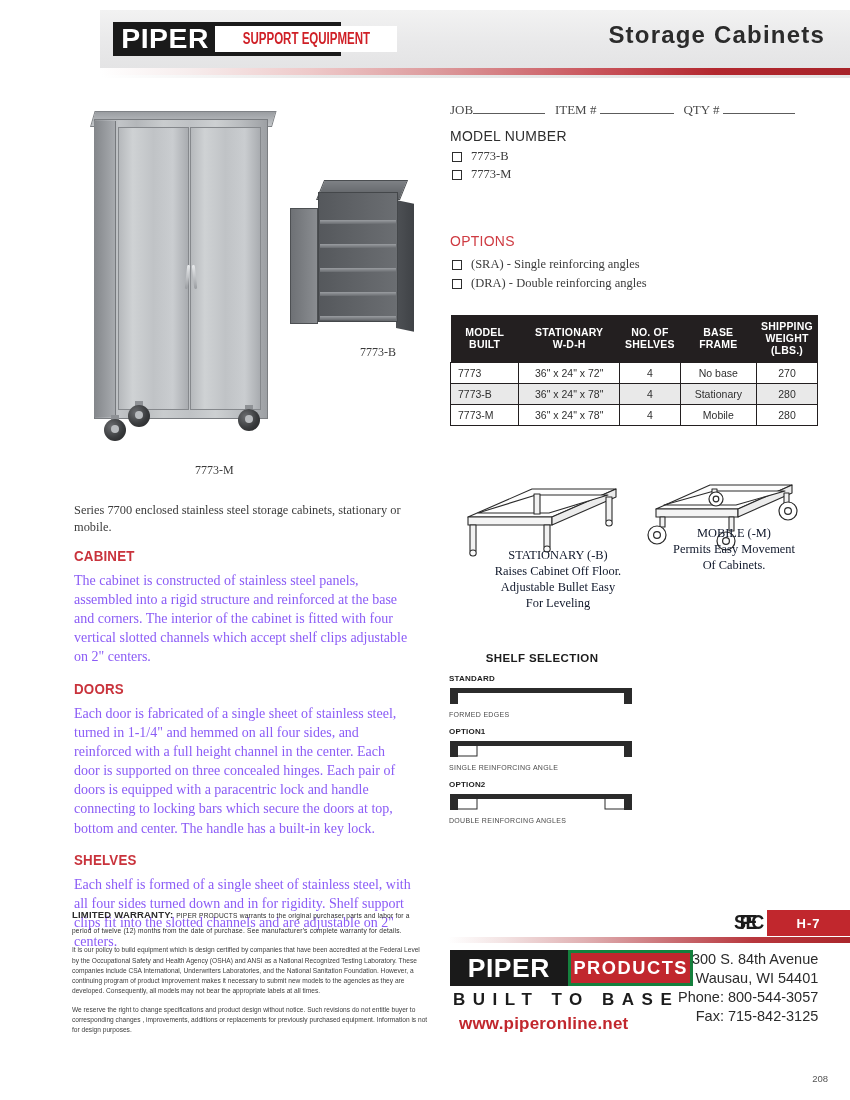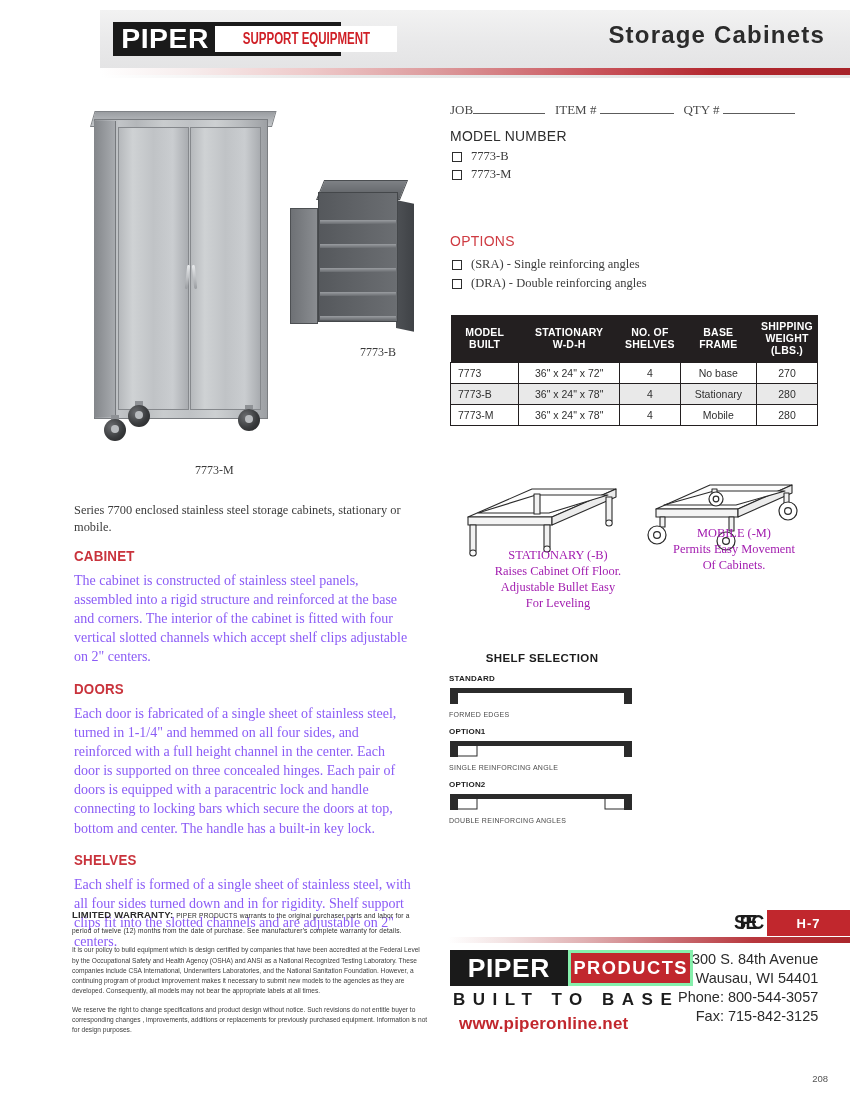"MOBILE (-M)" .base-cap { color: #a21caf -> #0f172a }
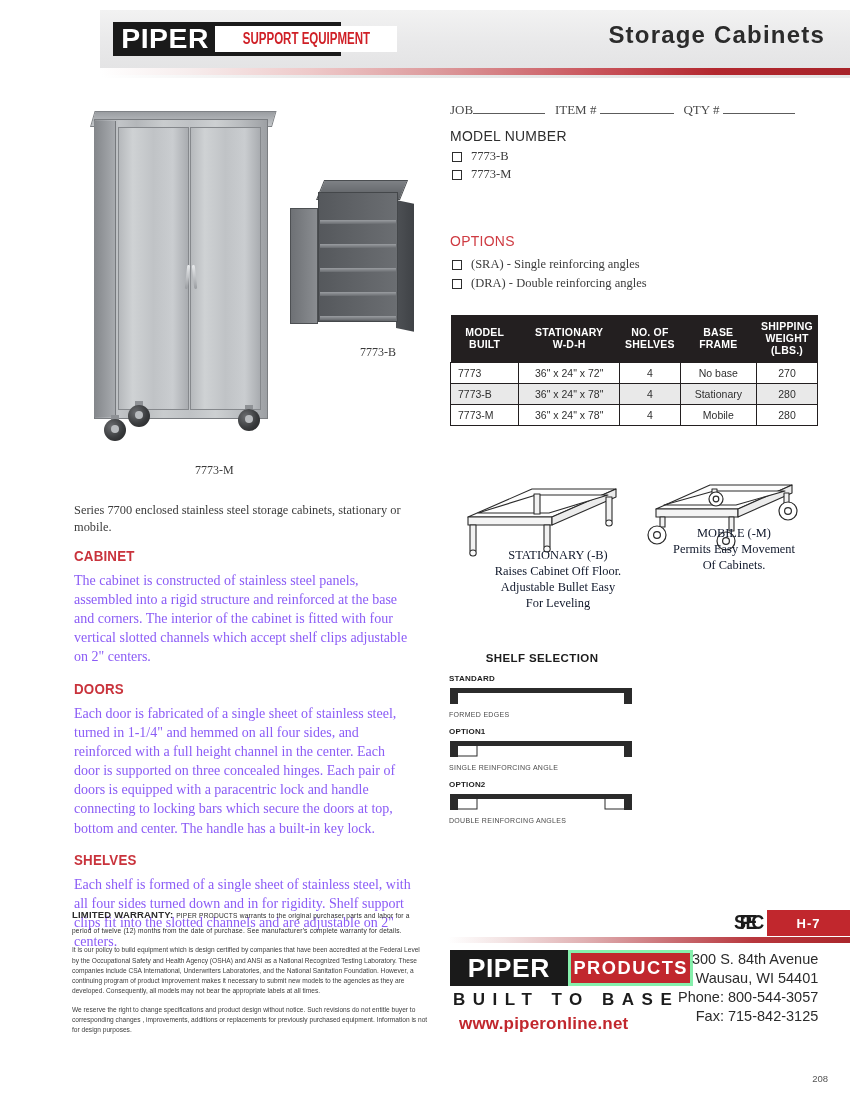"PRODUCTS" .pp-red { background: #86efac -> #15803d }
